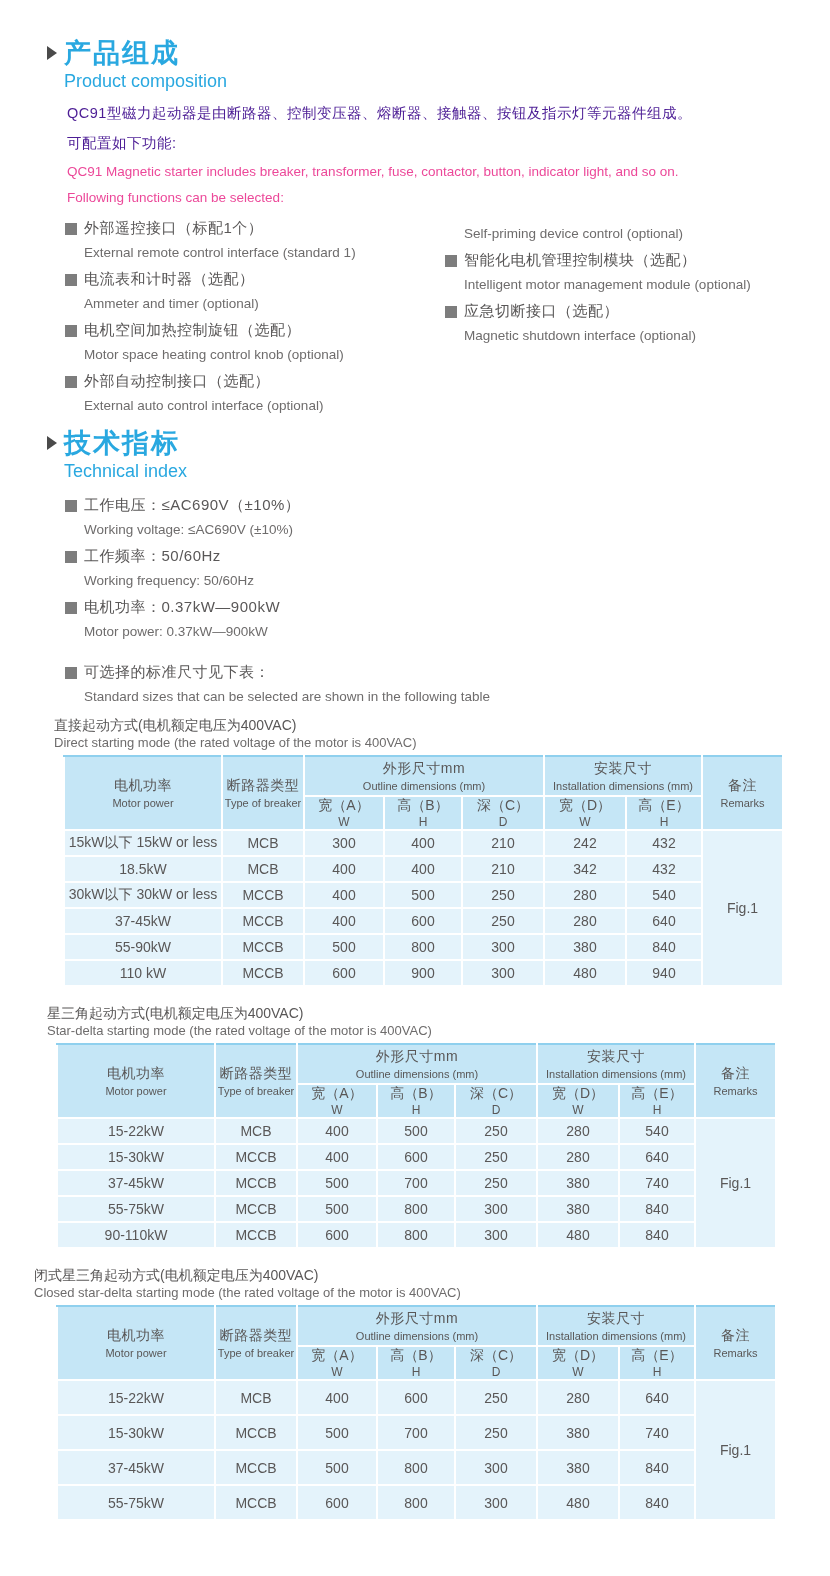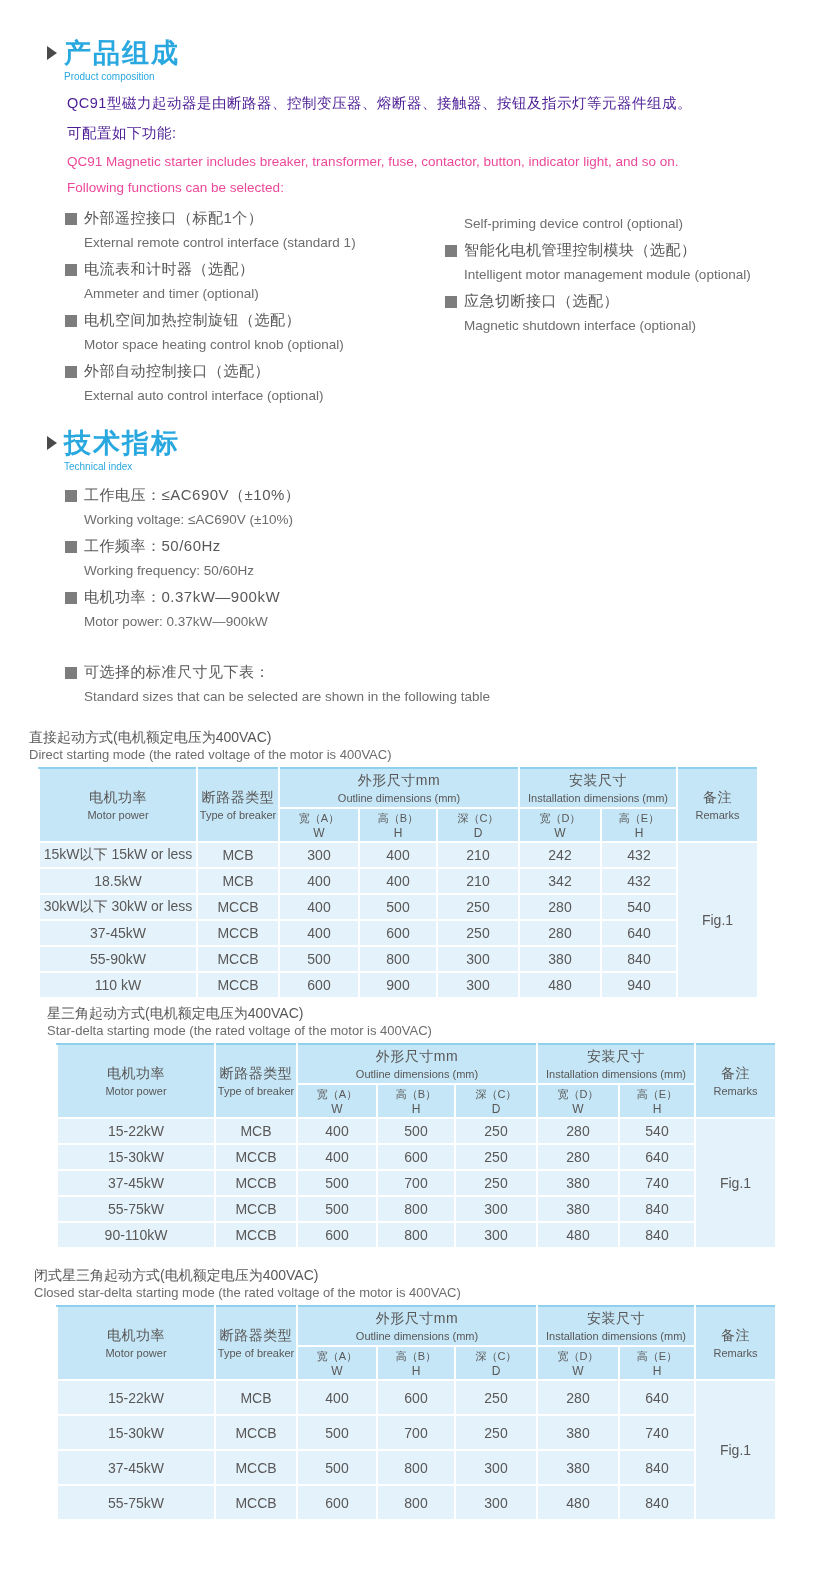"Product composition" .sec-title-en { font-size: 10px -> 18px }
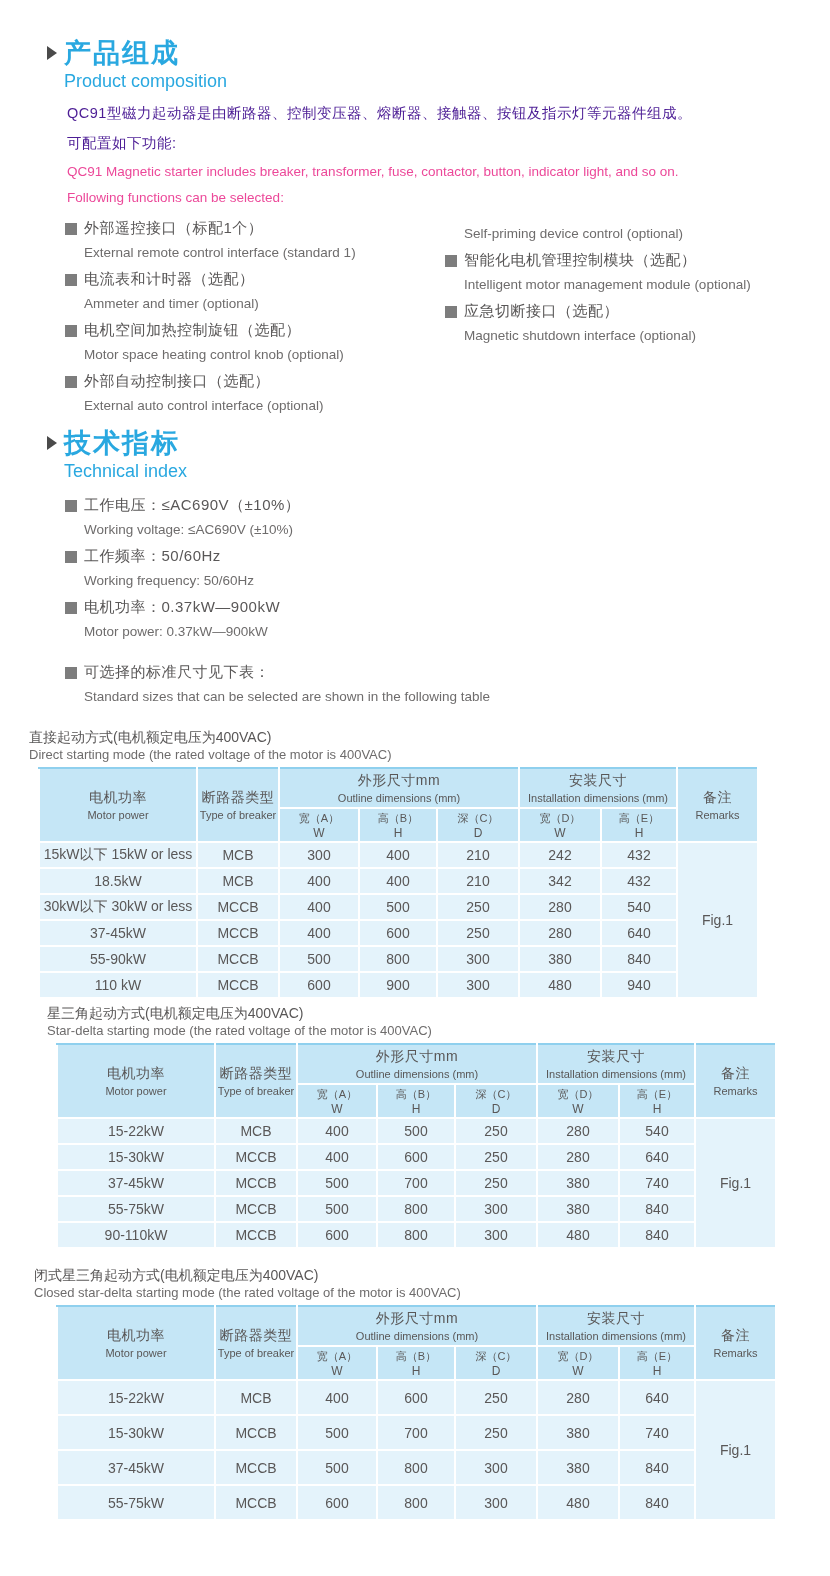"直接起动方式(电机额定电压为400VAC)" #t1 { left: 29px -> 54px; margin-top: 12px -> none }
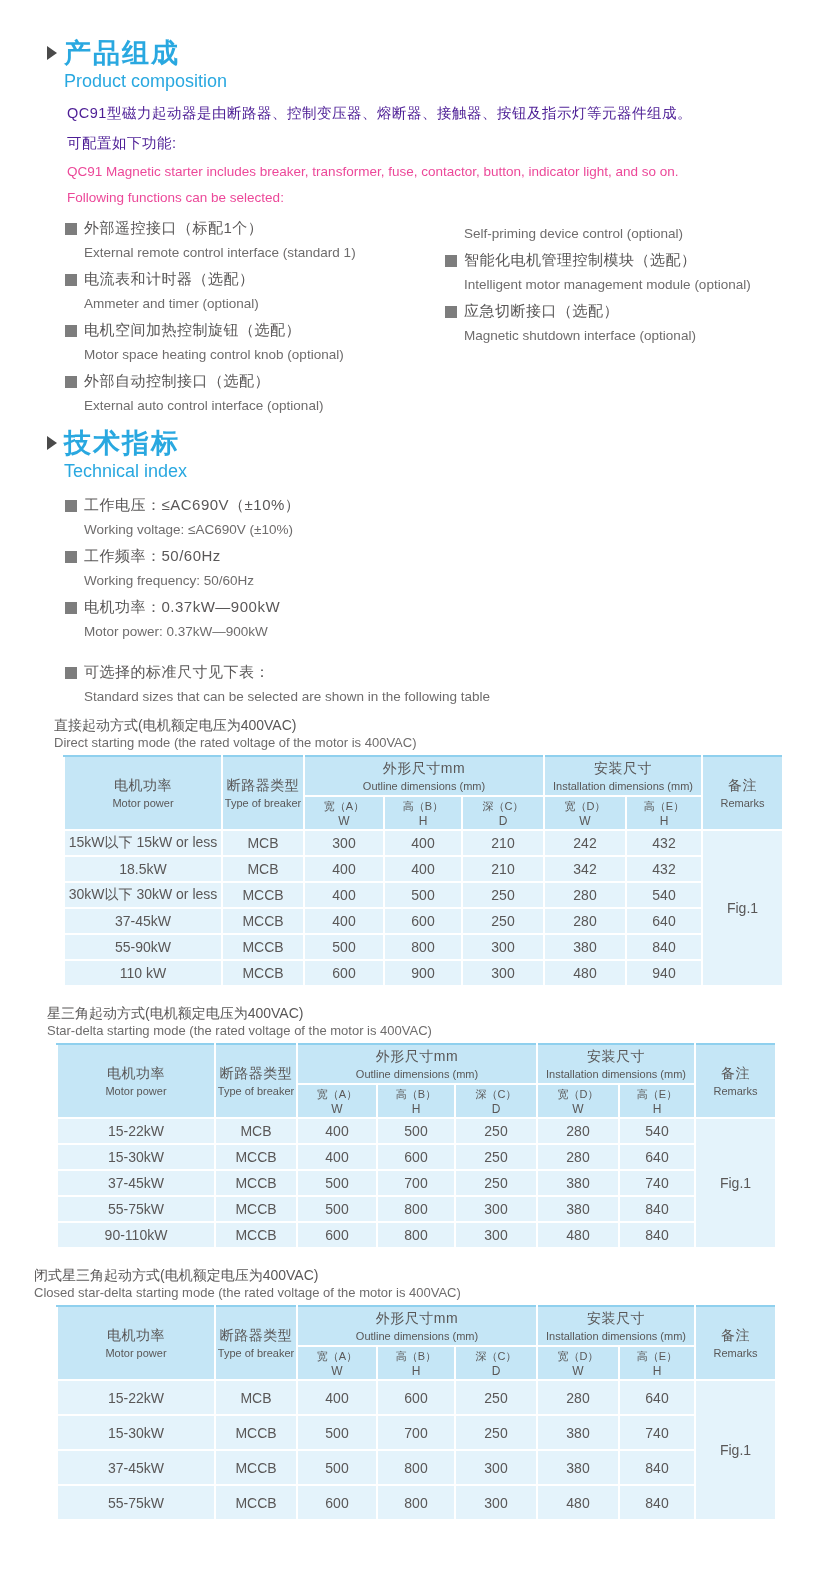"宽（A）" .s-cn { font-size: 11px -> 14px }
